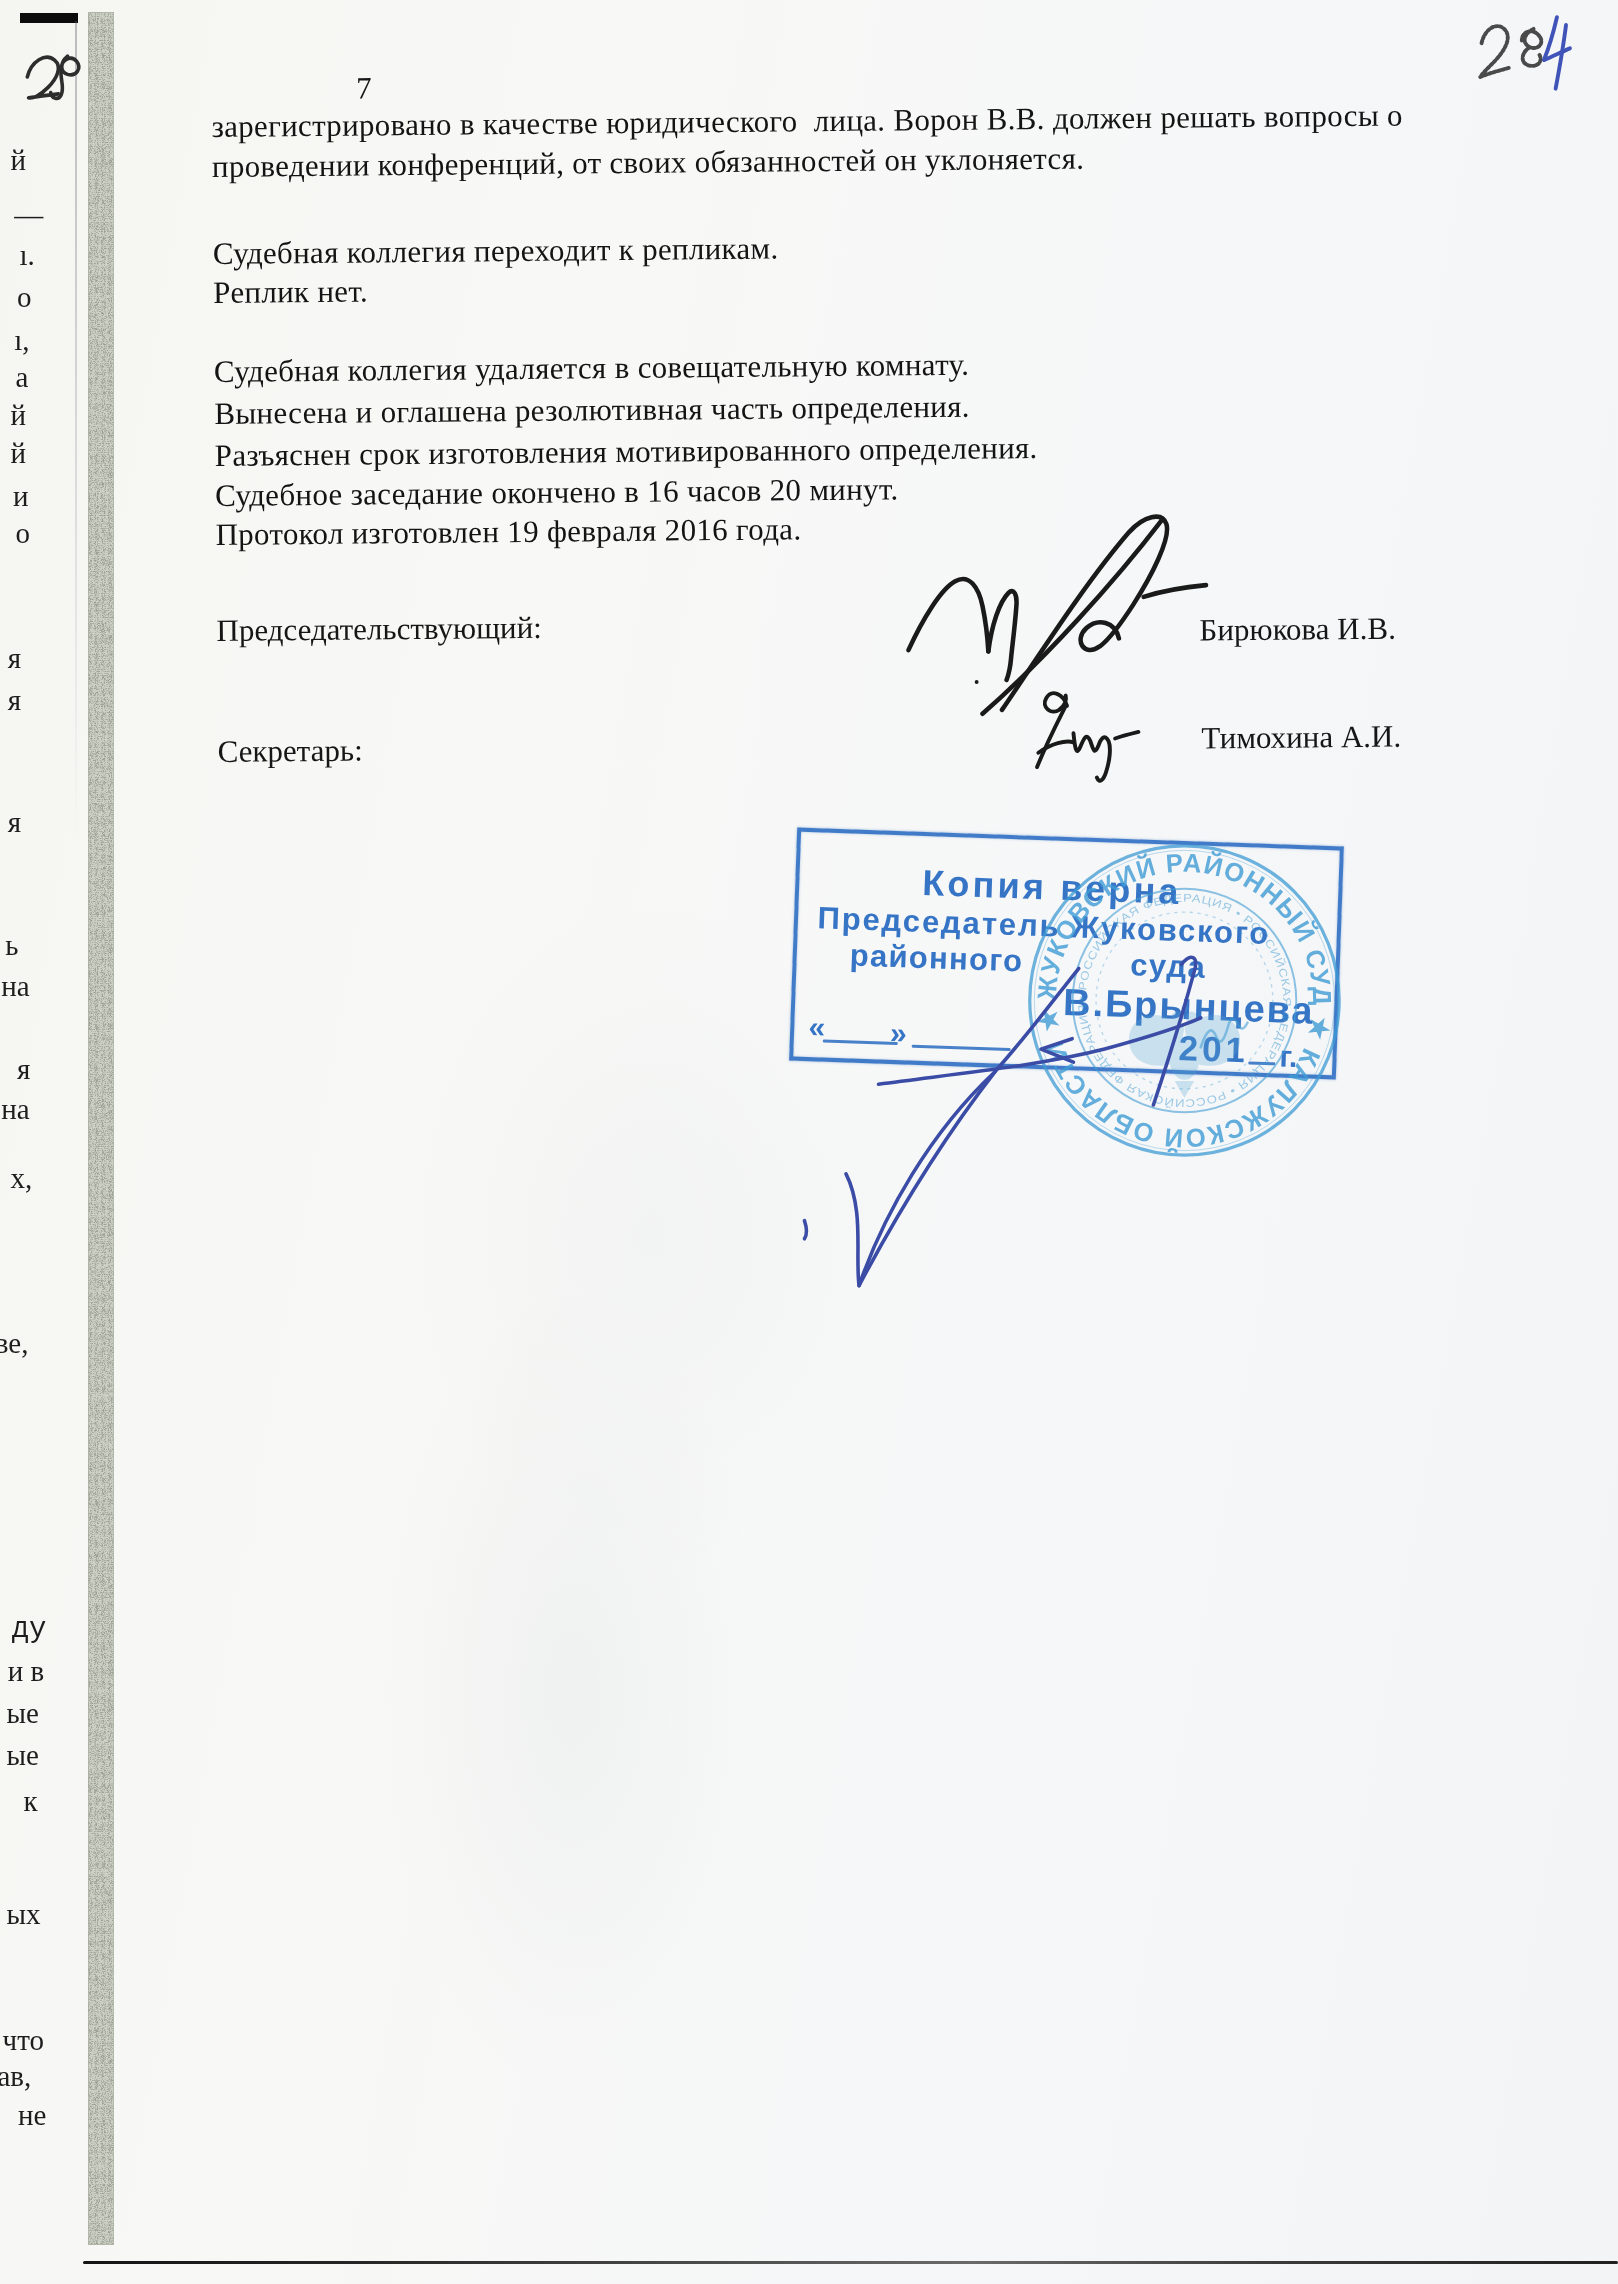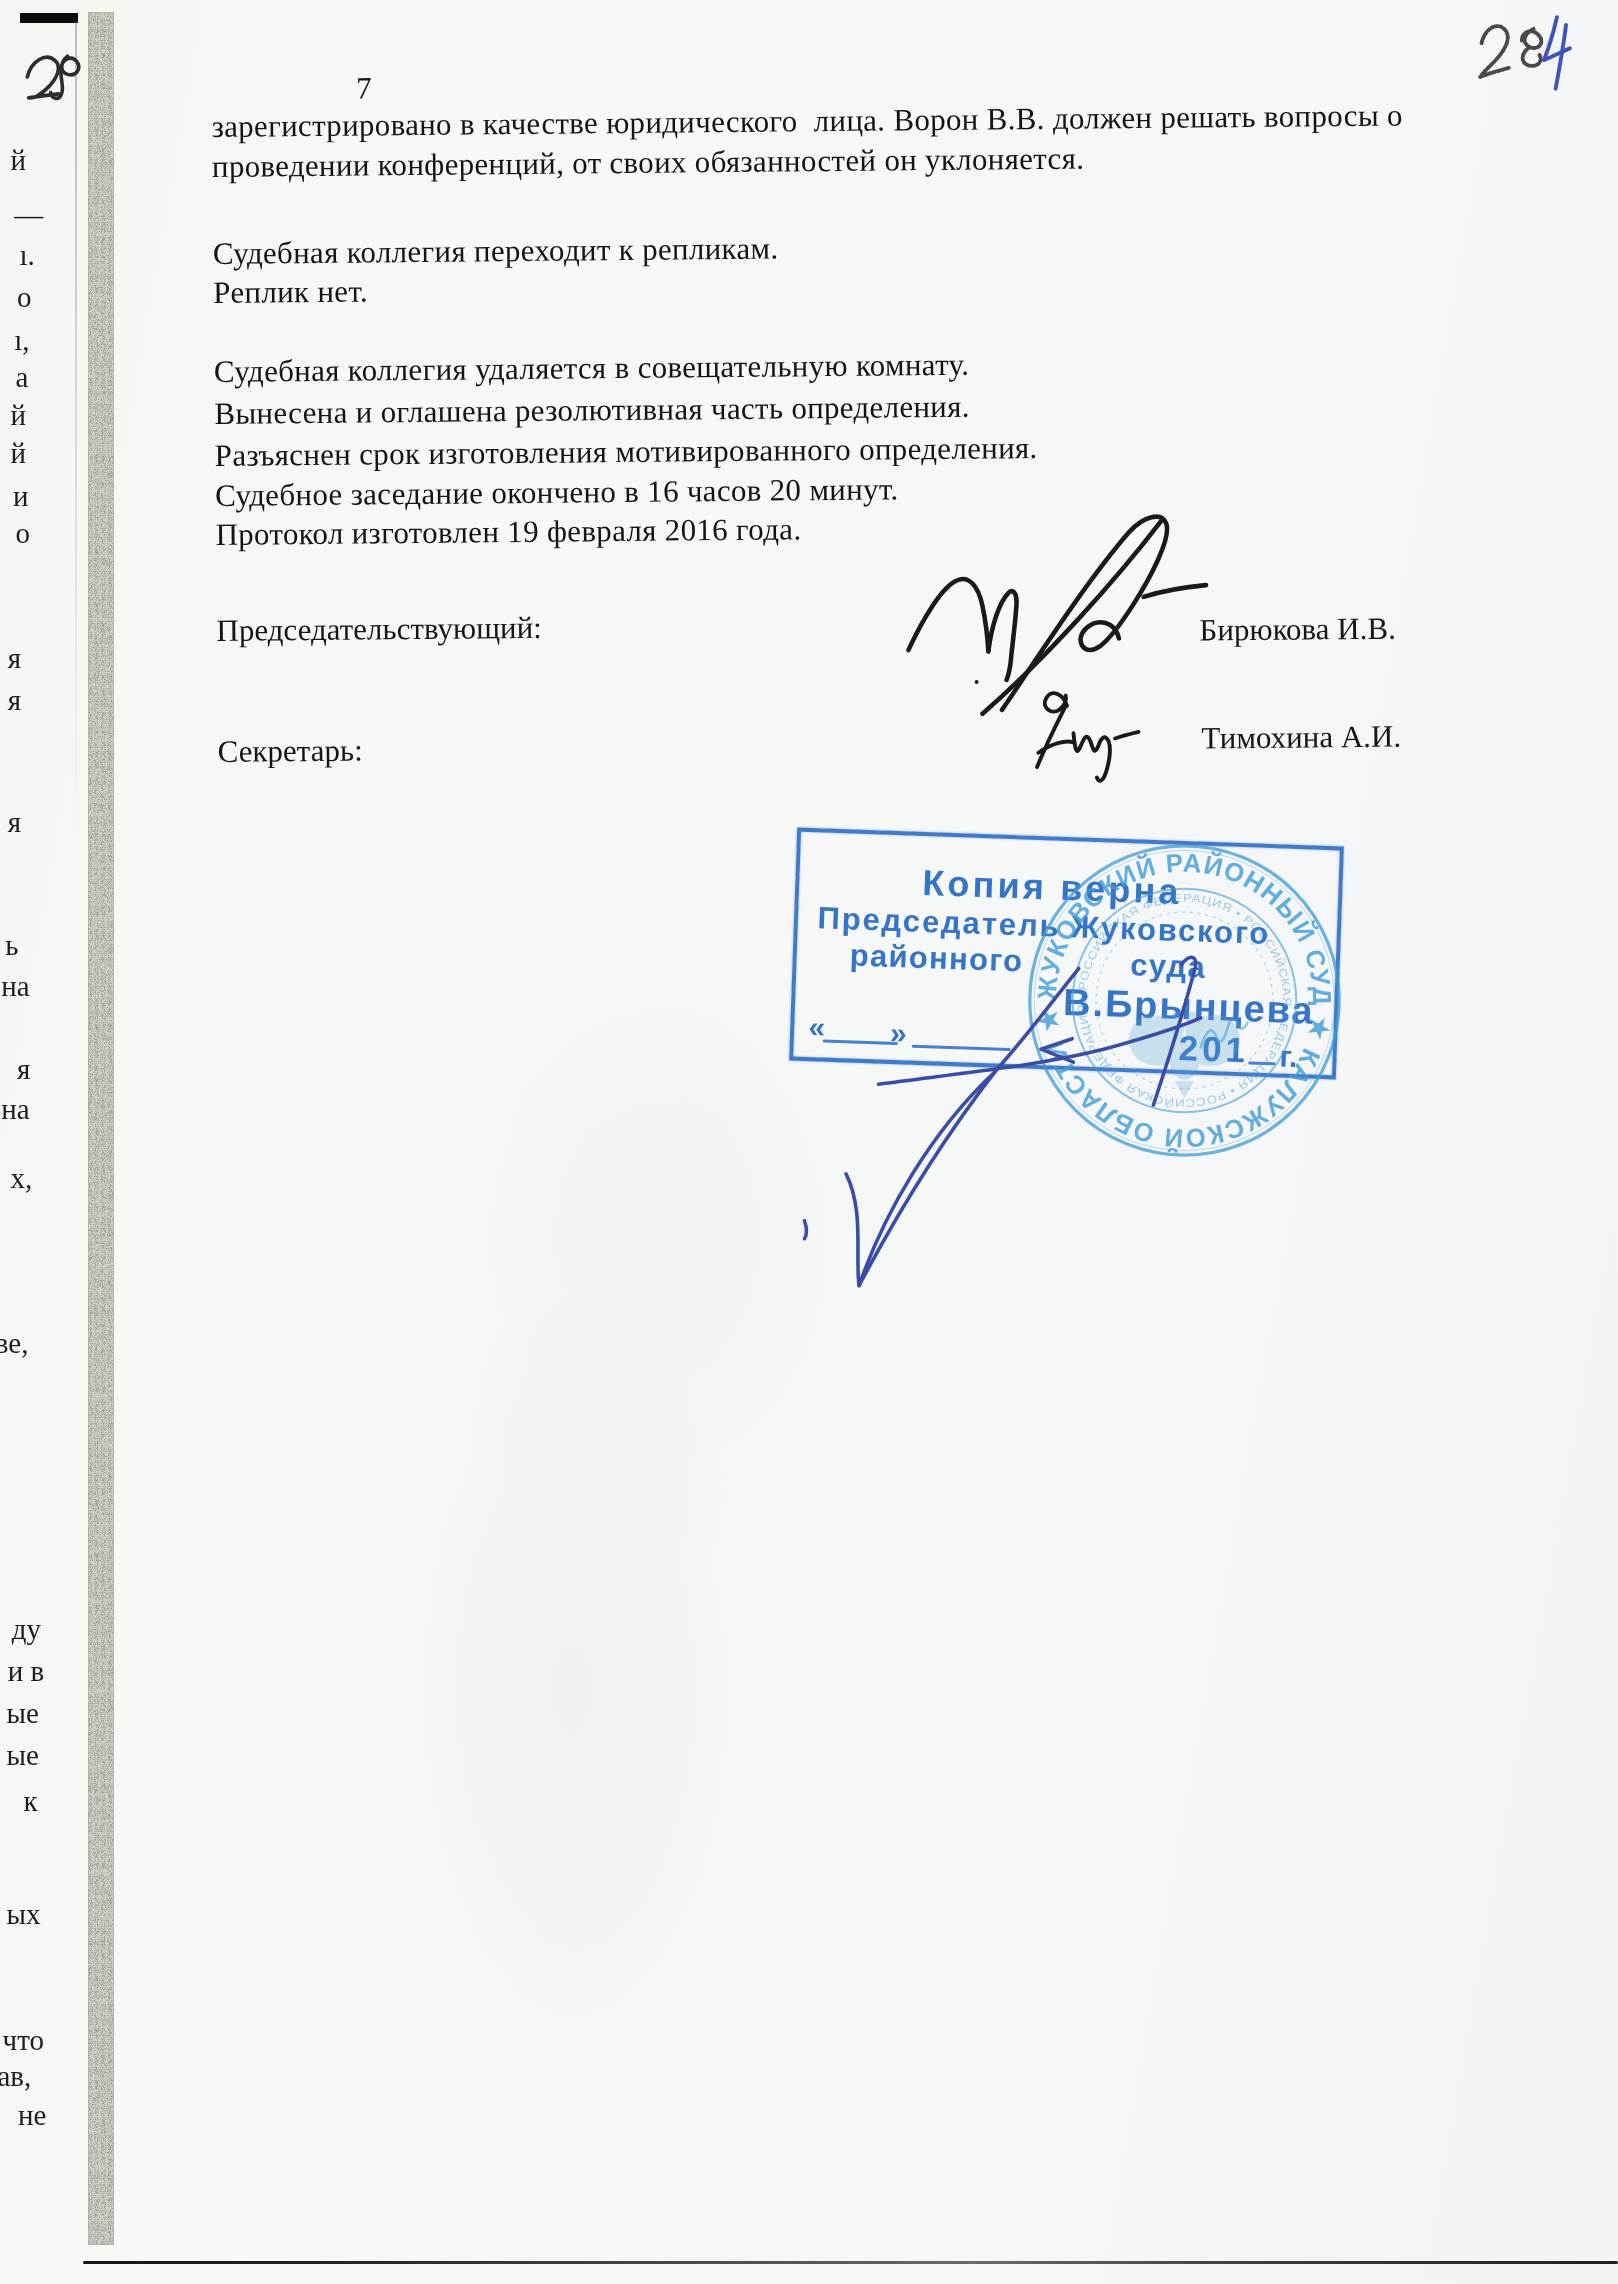"ду" span.margin-letter { font-family: none -> Liberation Mono, monospace }
